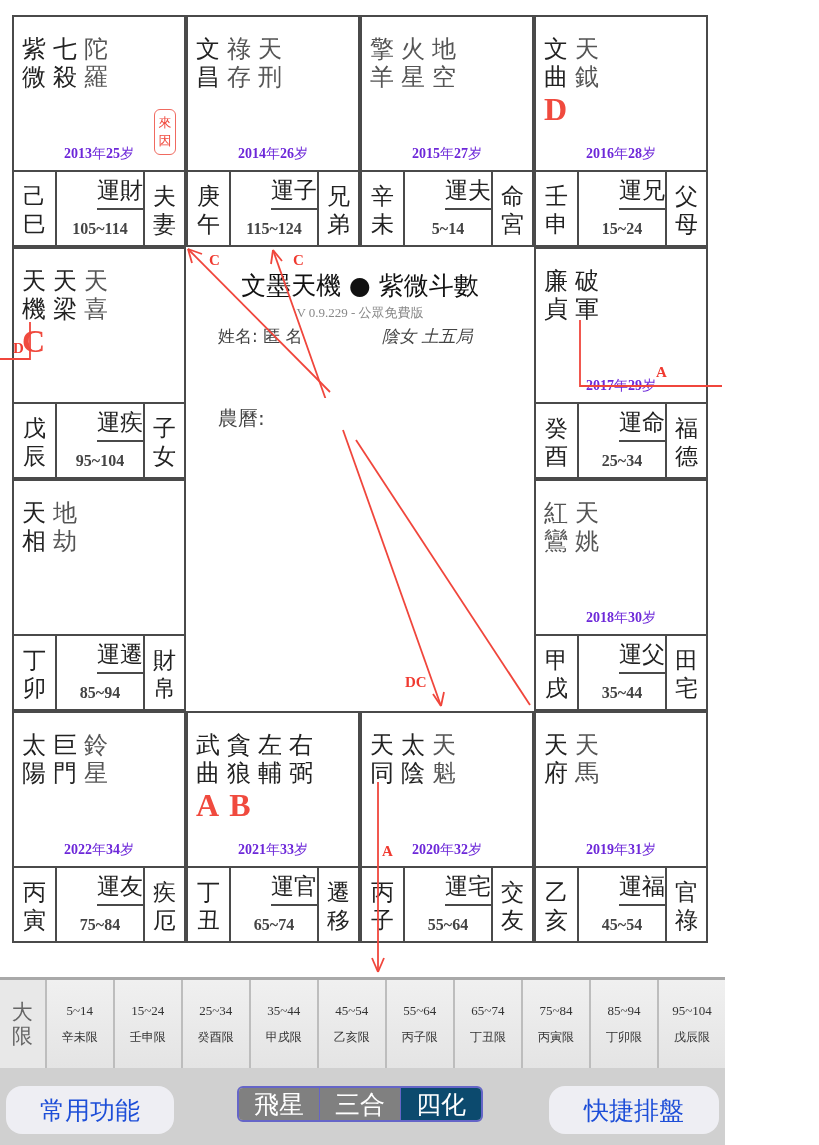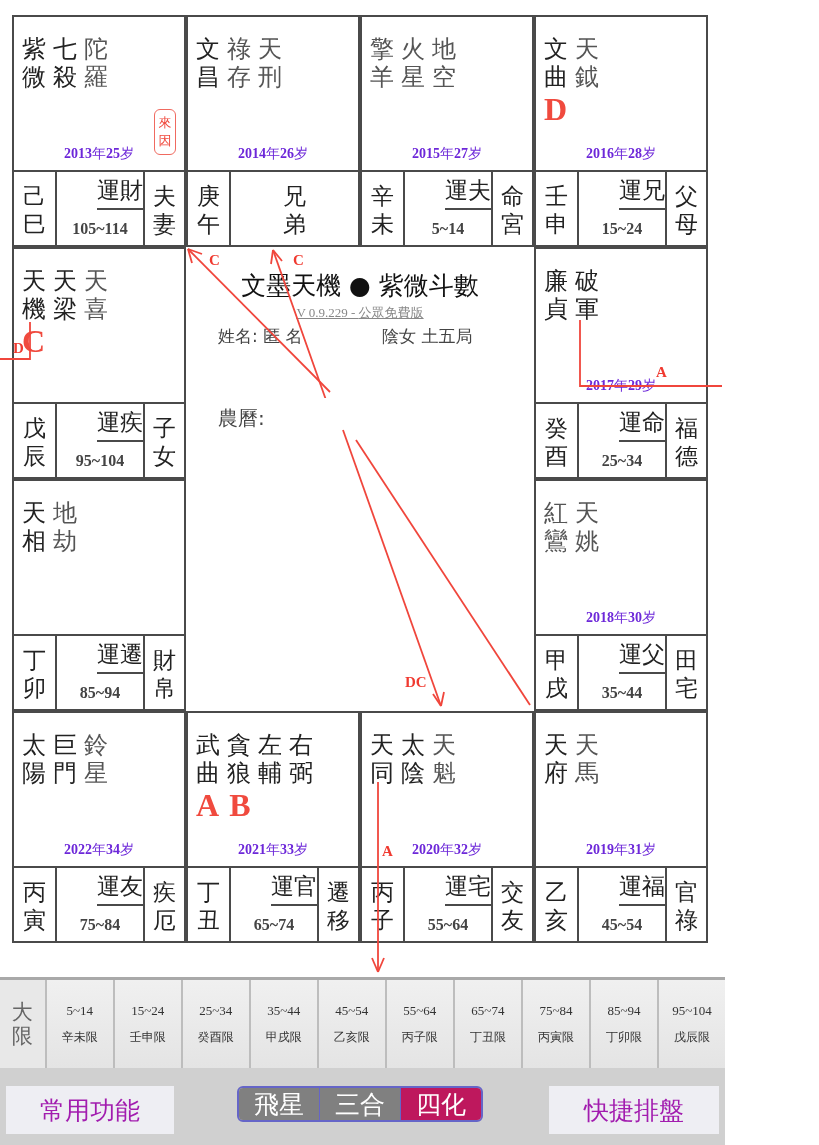"運子" div.midcol { html: none -> <div> <div>運子</div> <div>115~124</div> </div> }
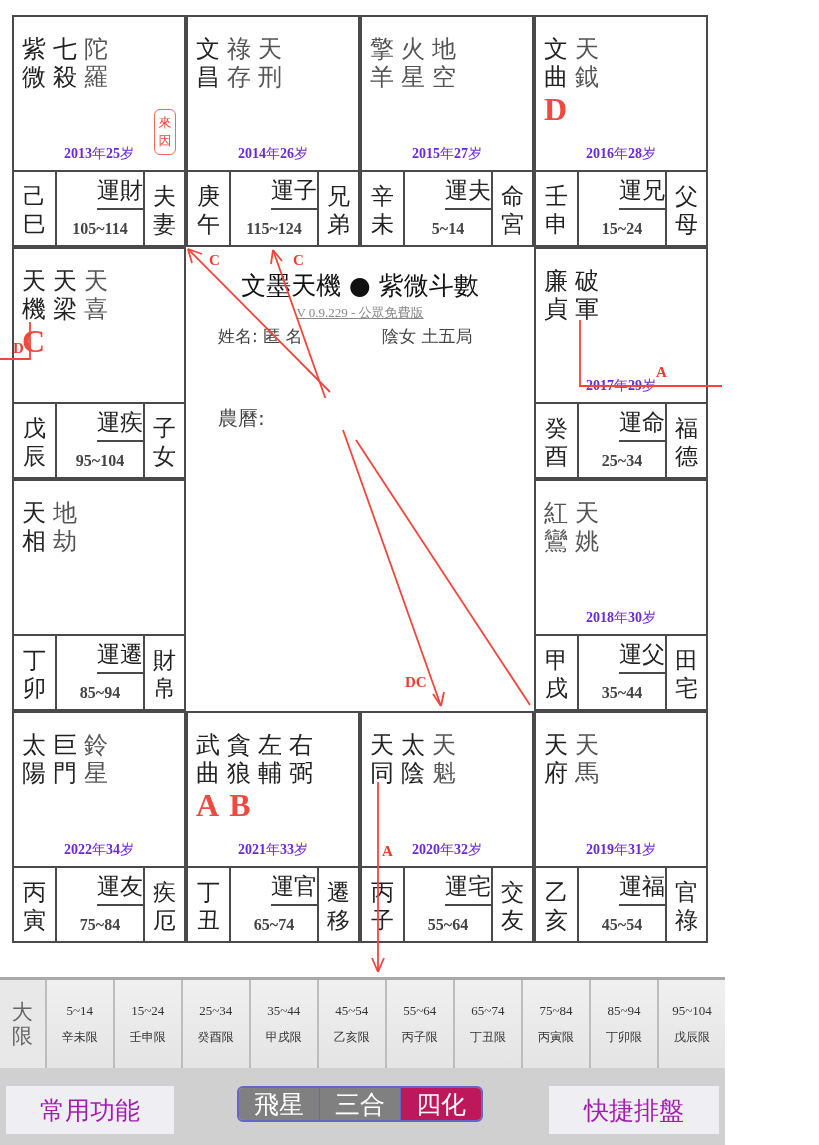"V 0.9.229 - 公眾免費版" .ver { text-decoration: underline -> none }
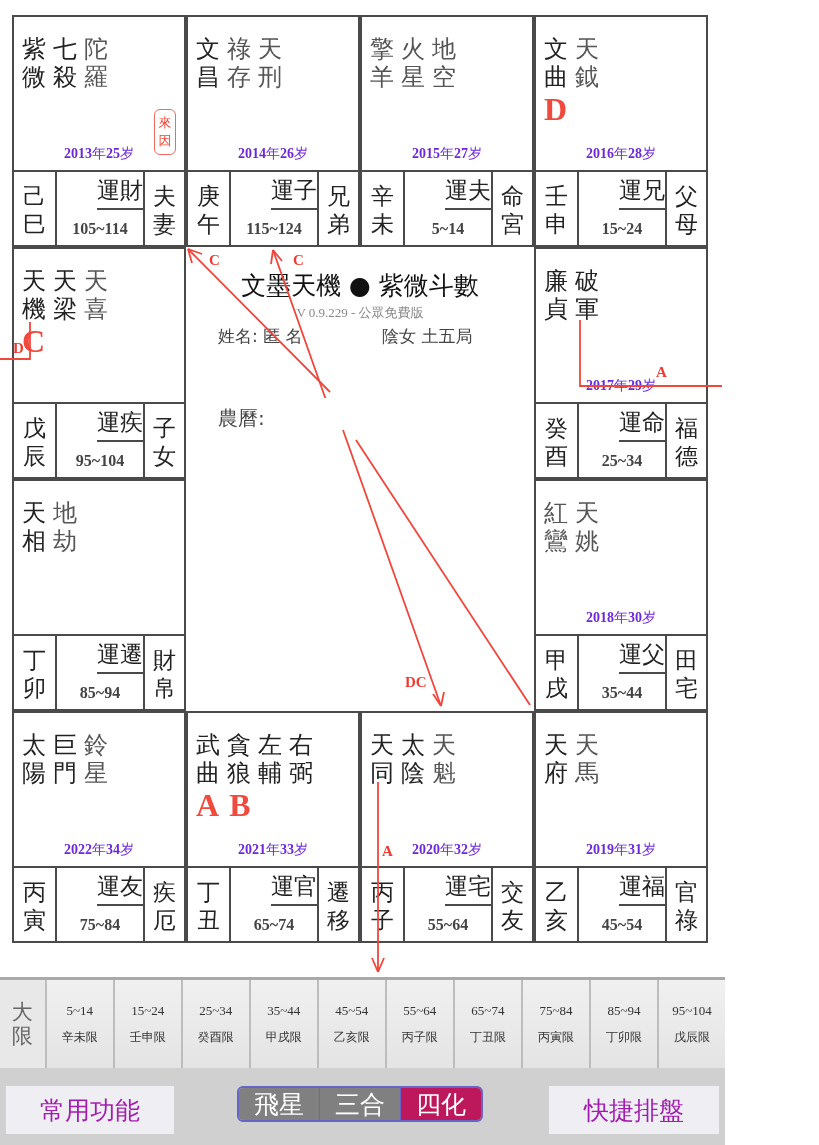"陰女 土五局" .gender { font-style: none -> italic }
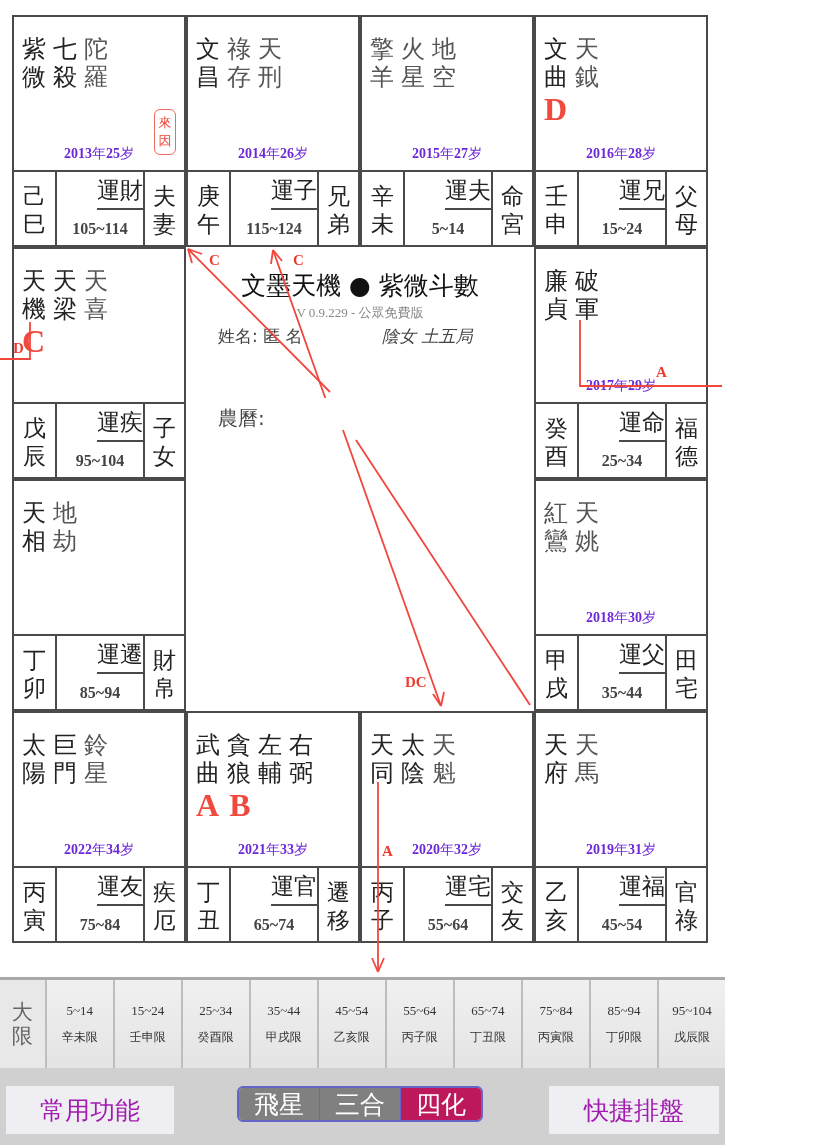"常用功能" .tbtn { border-radius: 0 -> 16px; color: #a21caf -> #1d4ed8 }
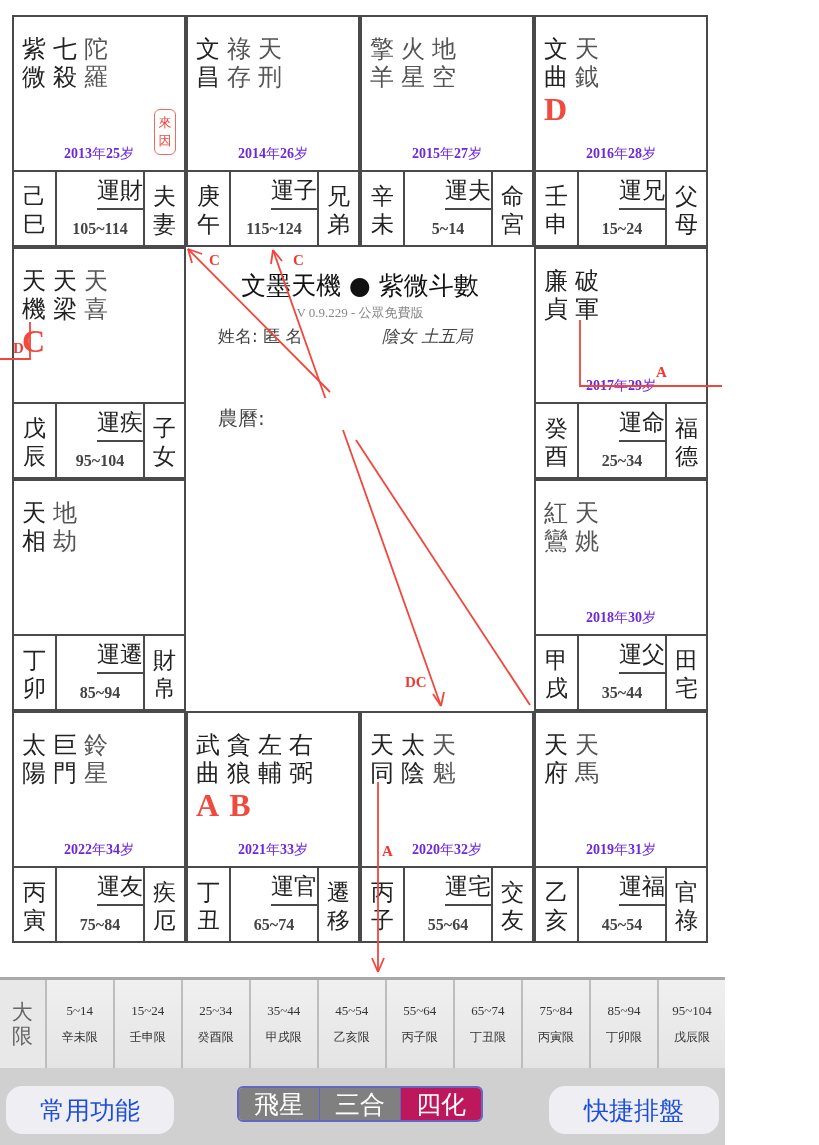"四化" .segbtn.active { background: #be185d -> #0c4a6e }
